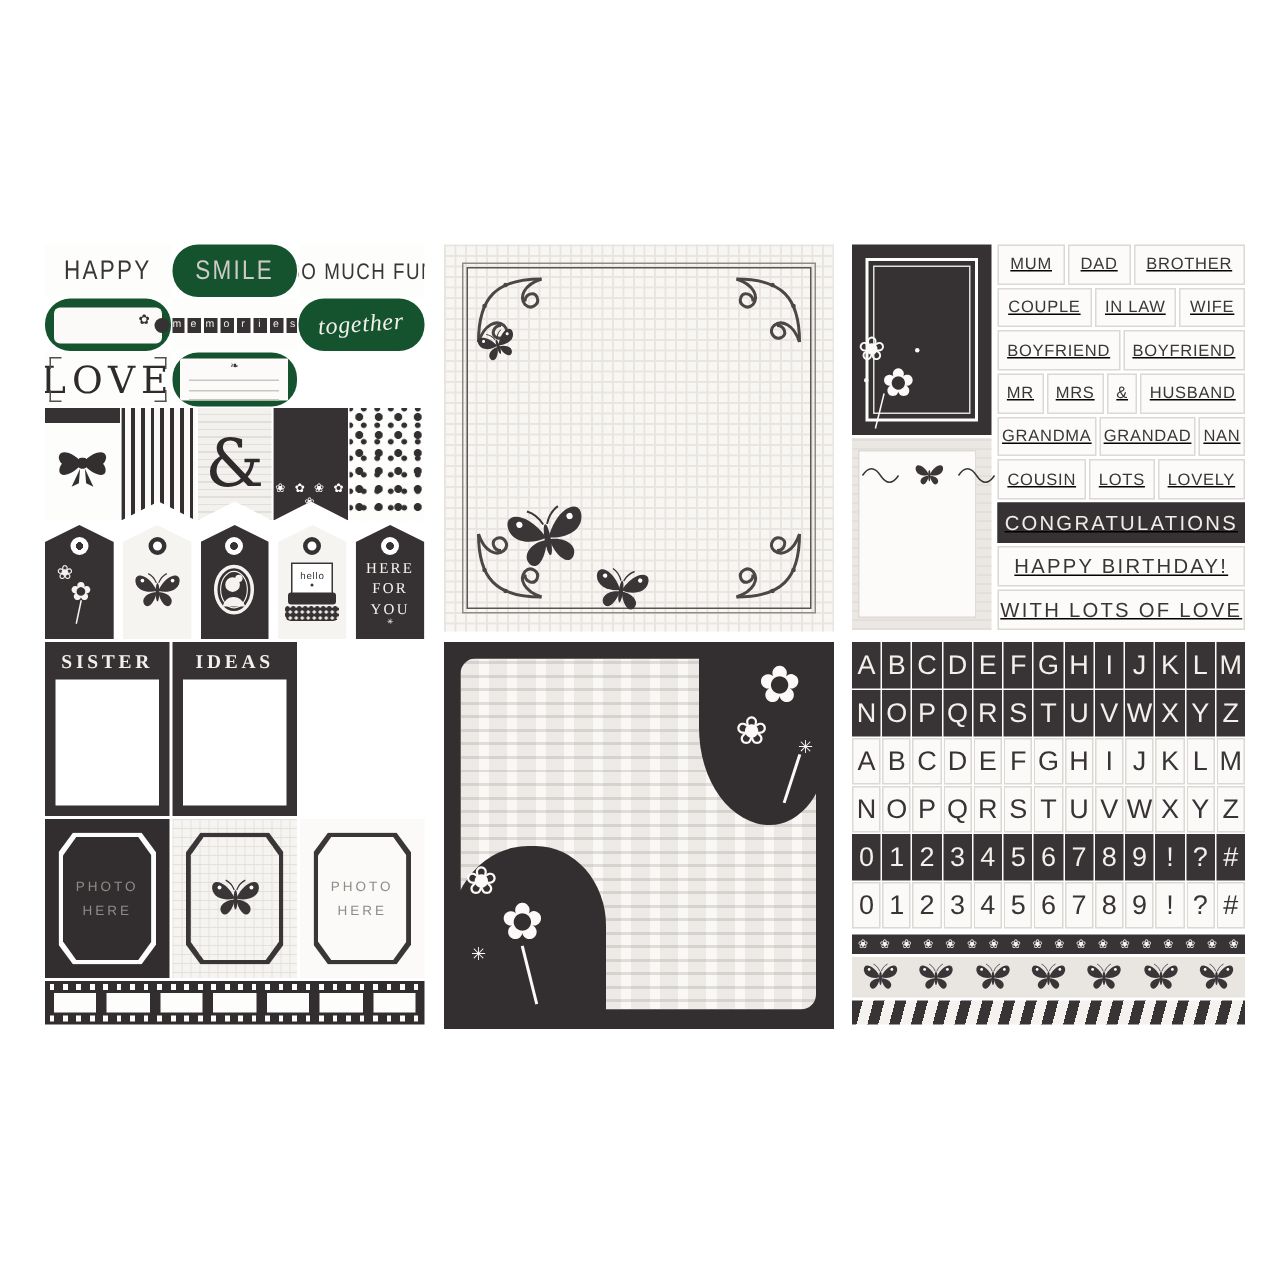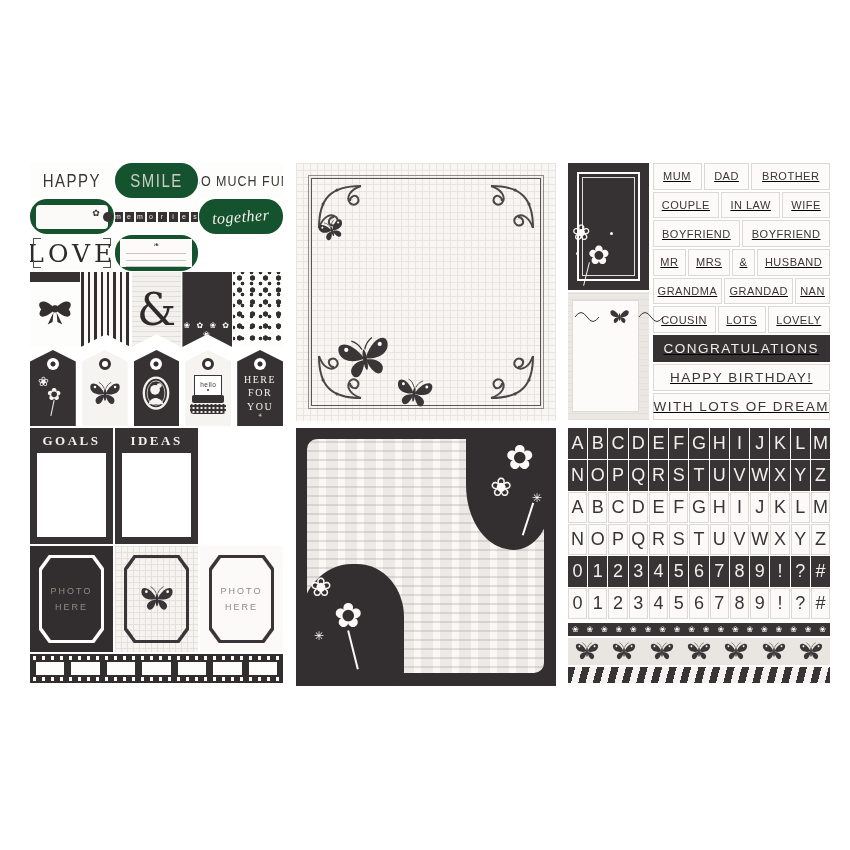"WITH LOTS OF DREAM" div.greet-row { text: DREAM -> LOVE }
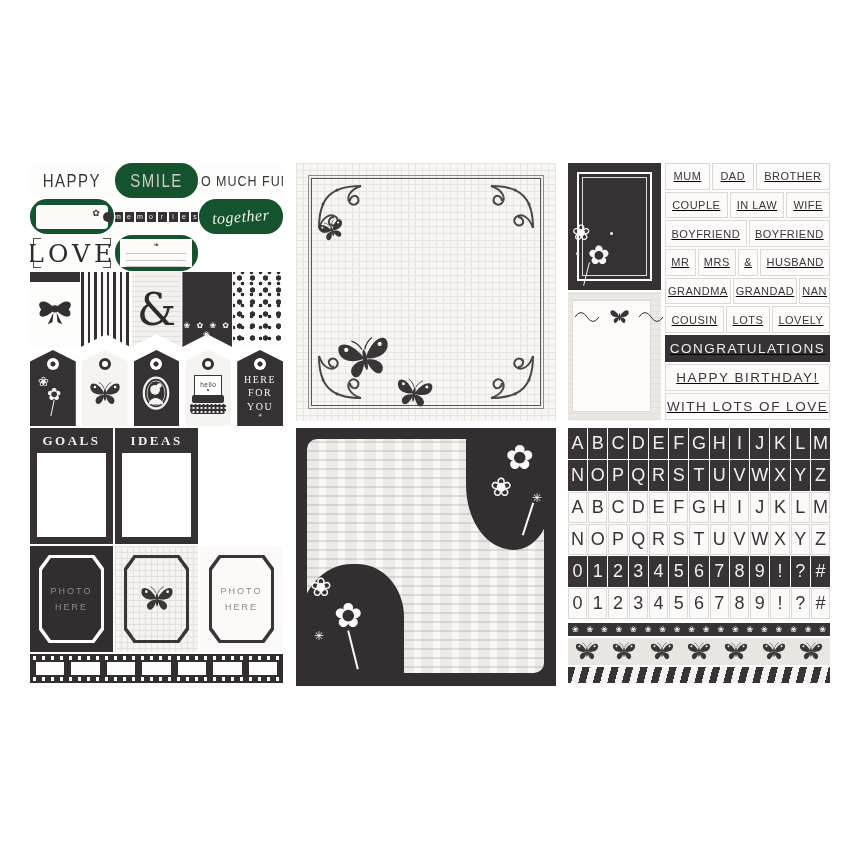"GOALS" span.lcard-title { text: GOALS -> SISTER }
